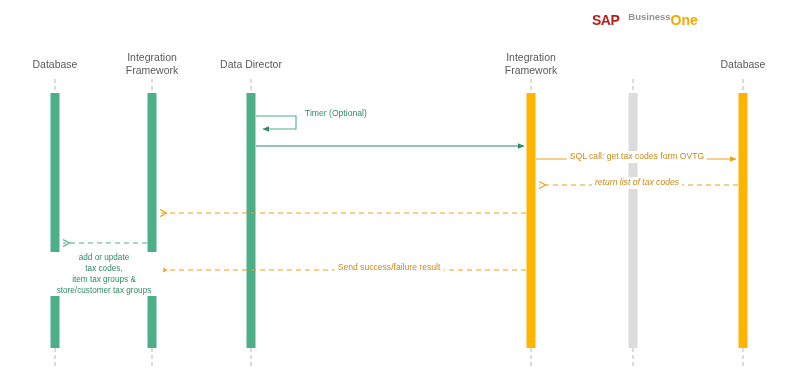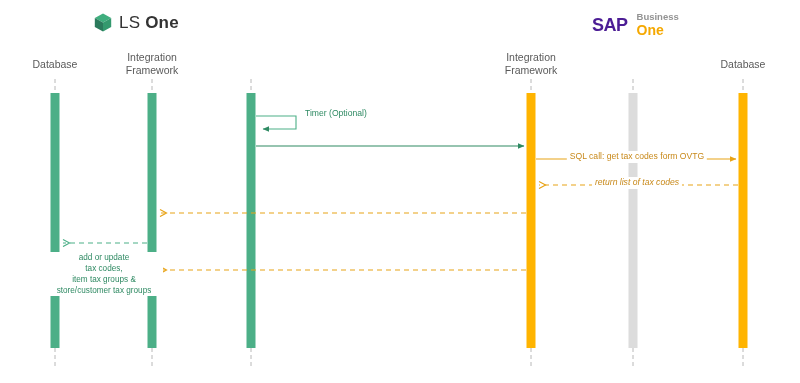"LS One" div.logo { html: <div> <svg> <polygon></polygon> <polygon></polygon> <polygon></polygon> </svg> <span><span>LS </span><span>One</span></span> </div> -> none }
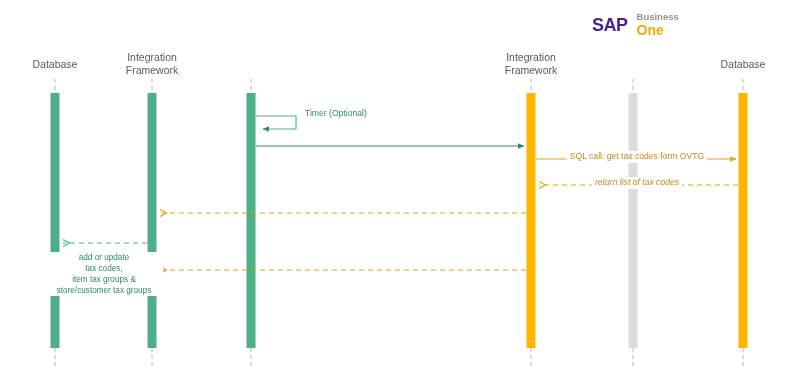"SAP" .sap-word { color: #4c1d95 -> #b91c1c; font-size: 18px -> 14px }
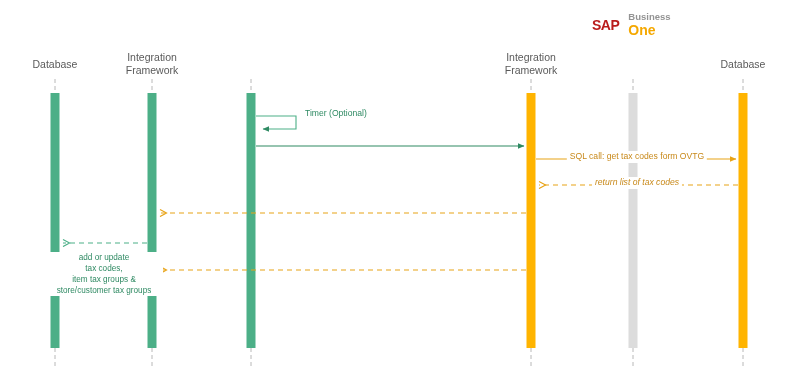"Business" .sap-stack { flex-direction: column -> none }
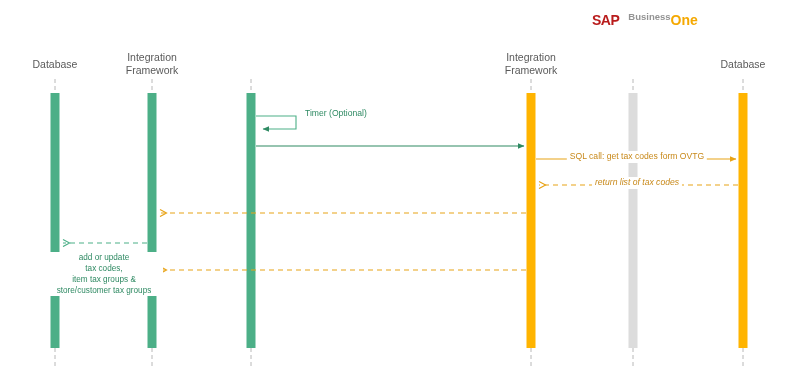"Data Director" div.participant { html: none -> <div>Data Director</div> }
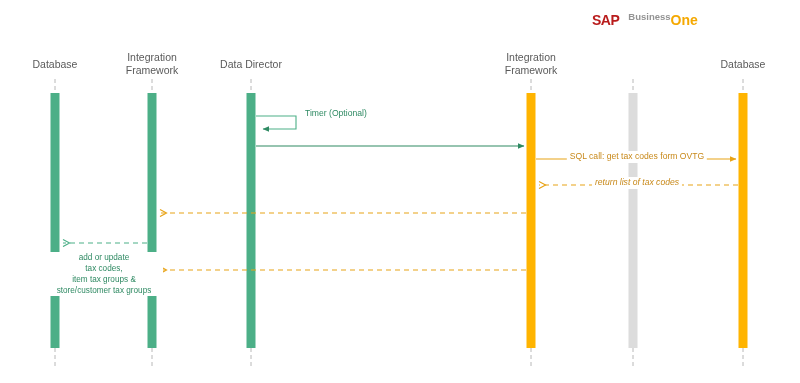"Send success/failure result" div.msg-label { html: none -> <div>Send success/failure result</div> }
